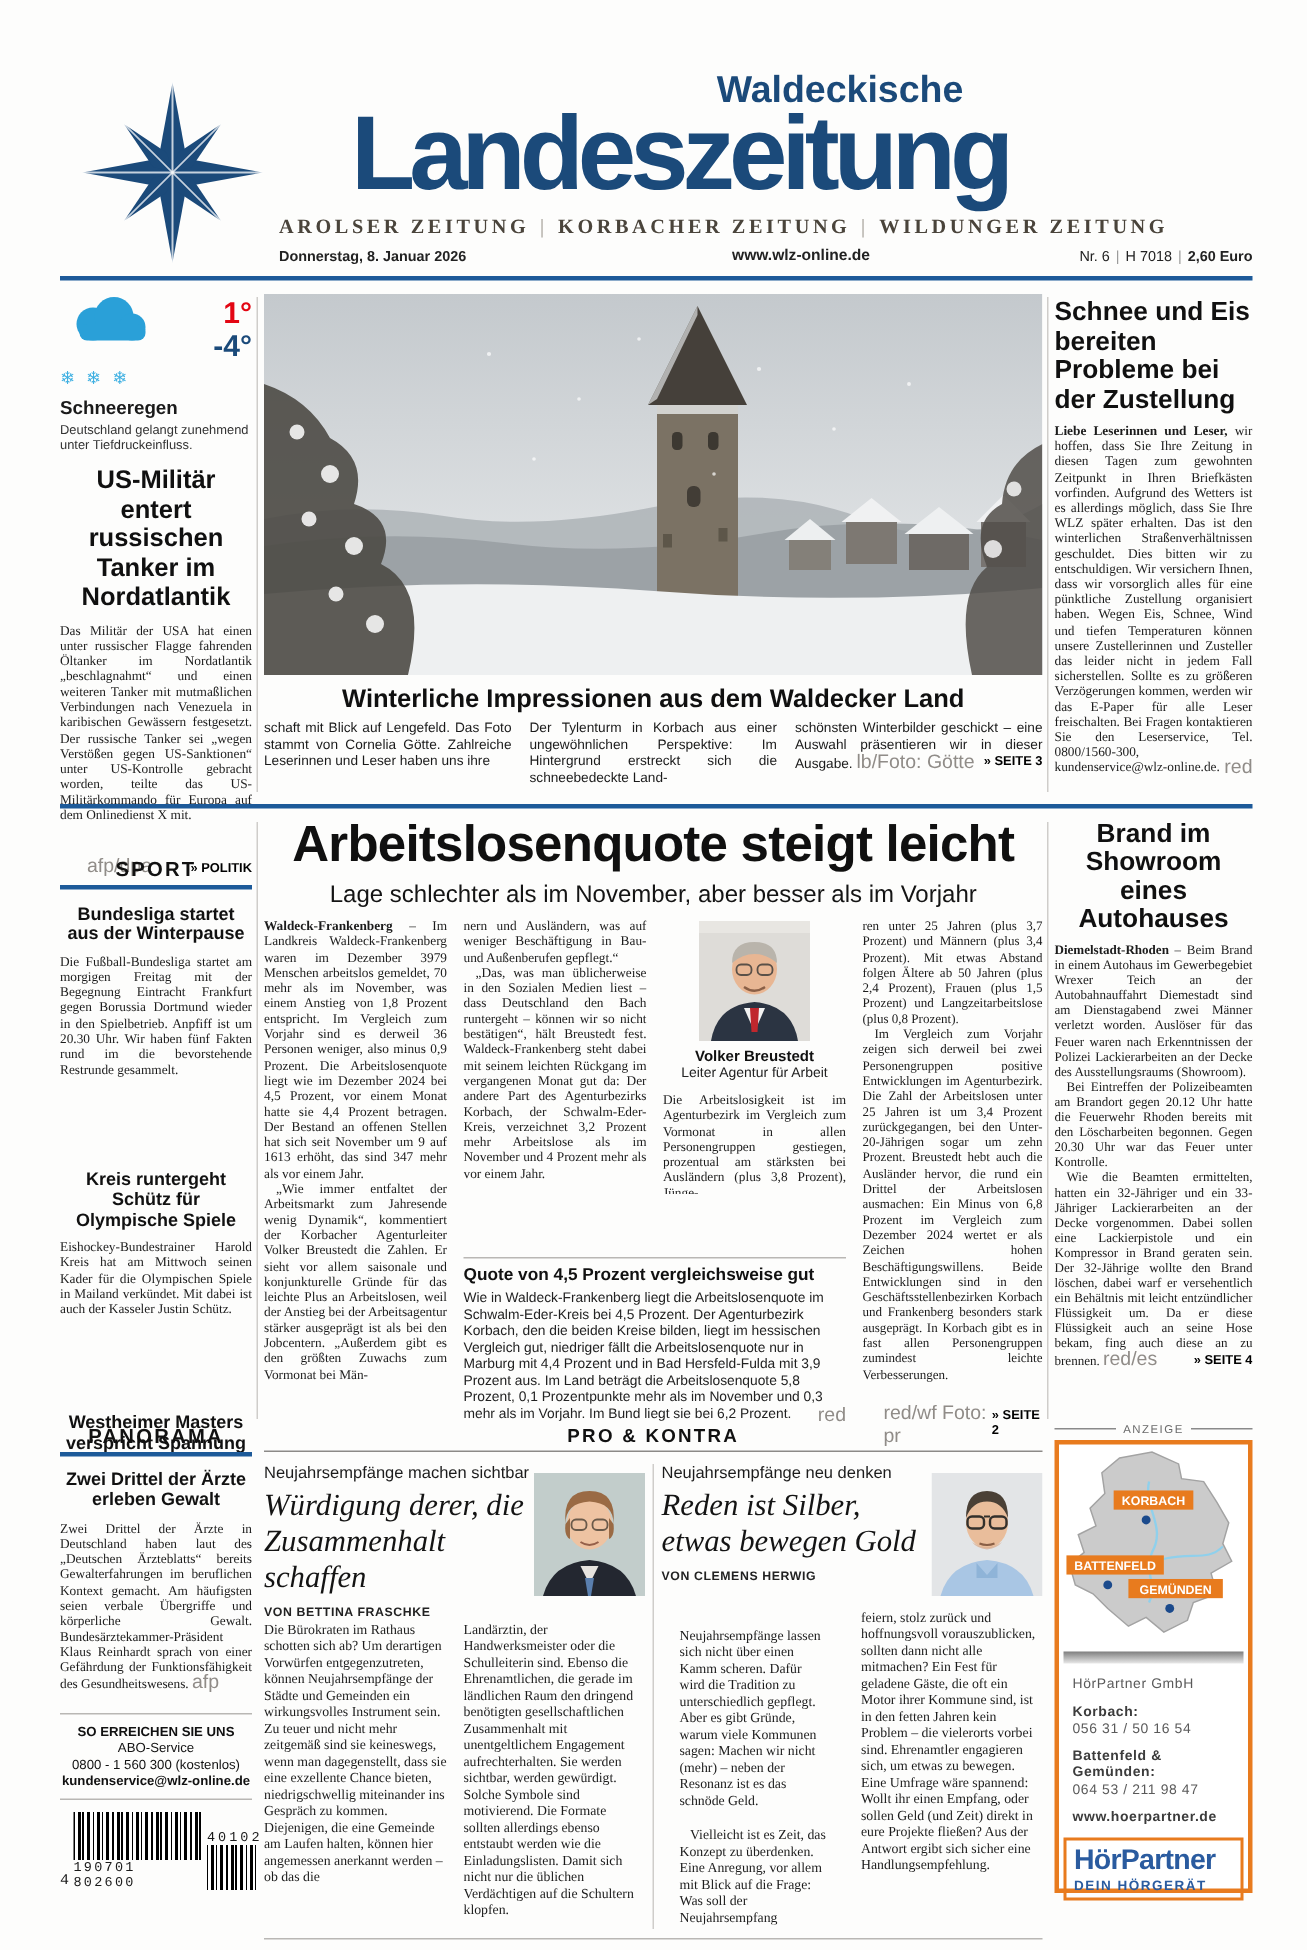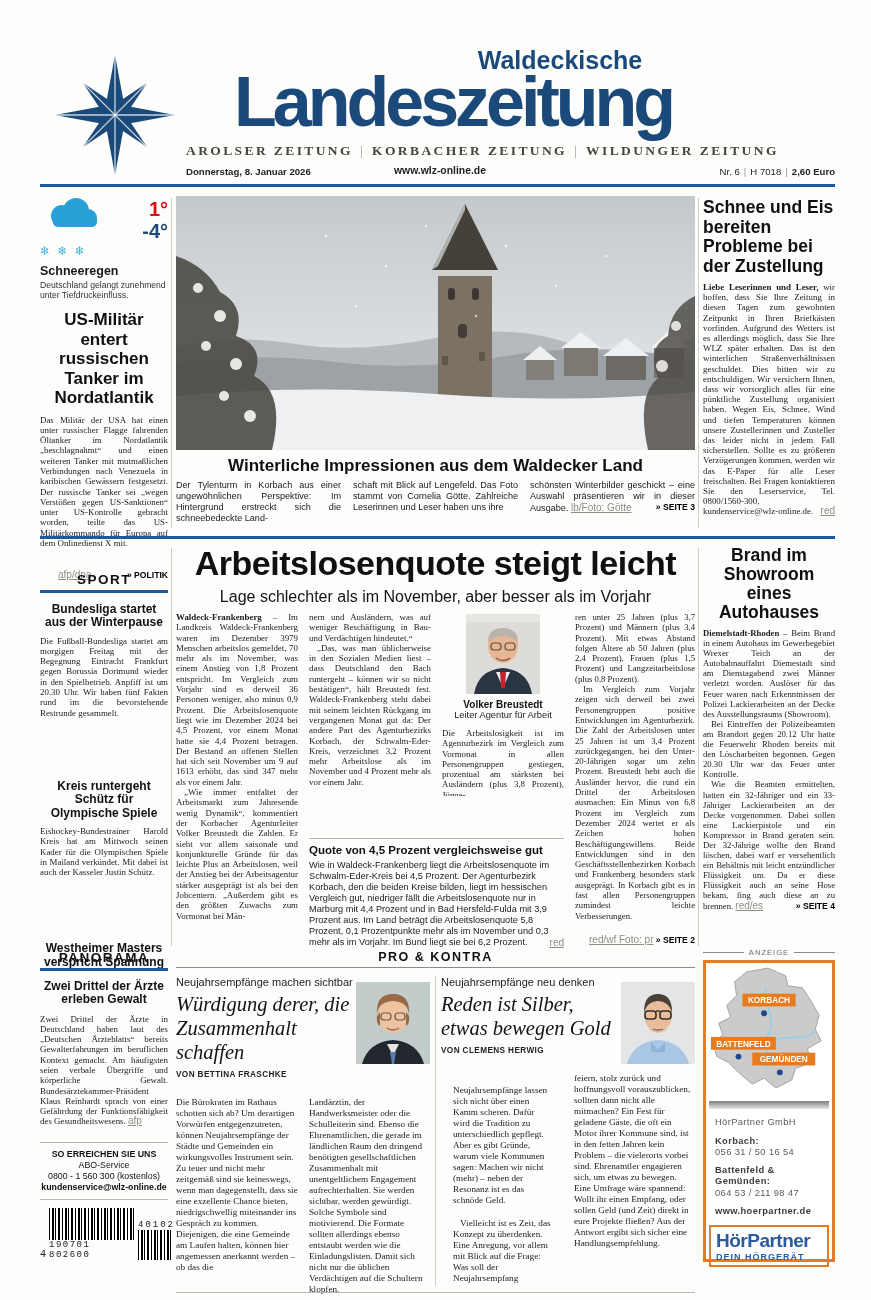"www.wlz-online.de" div.abs { text-align: center -> right }
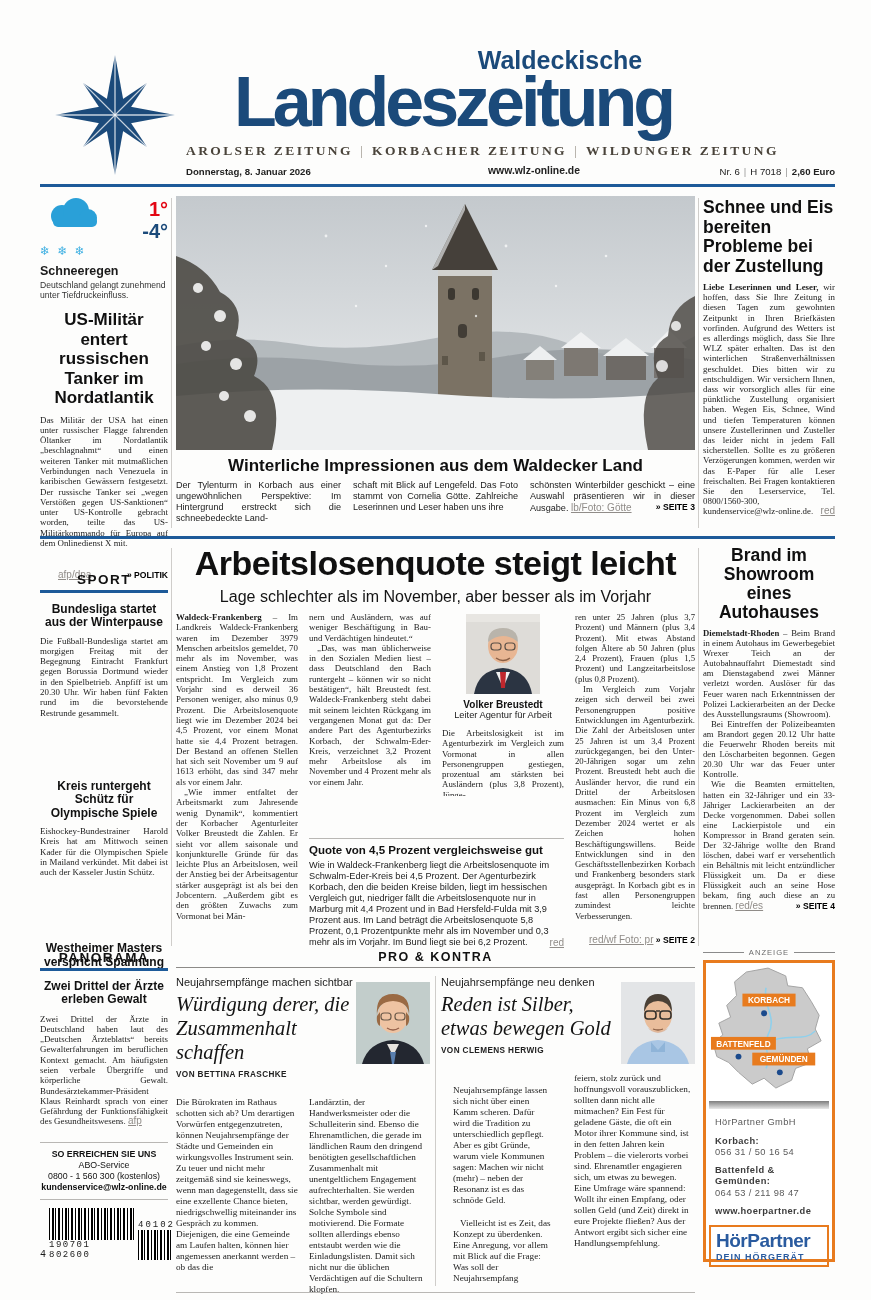"Der Tylenturm in Korbach aus" div { order: before "schaft mit Blick auf Lengefeld." -> after "schaft mit Blick auf Lengefeld." }
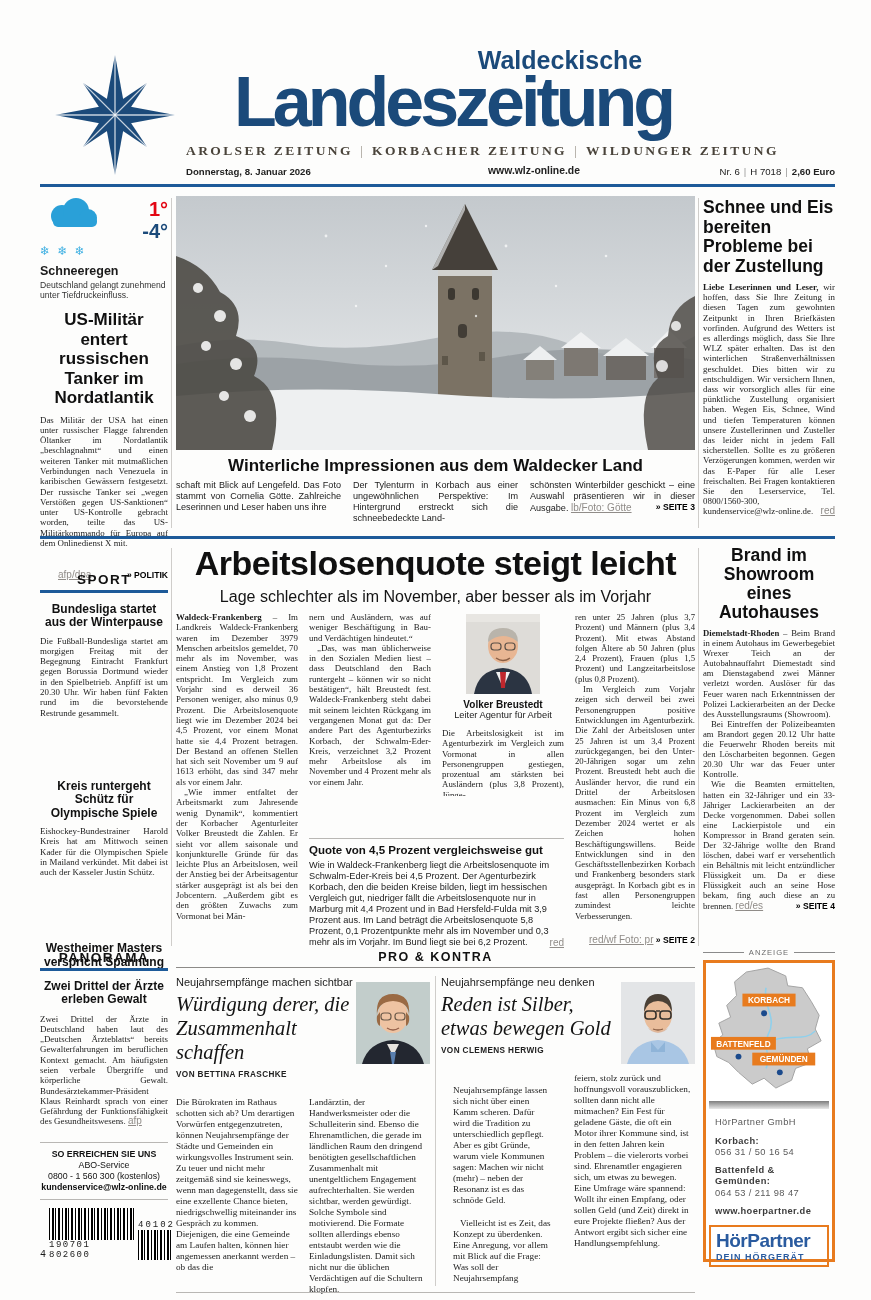"lb/Foto: Götte" .credit { font-size: 10px -> 13px; text-decoration: underline -> none }
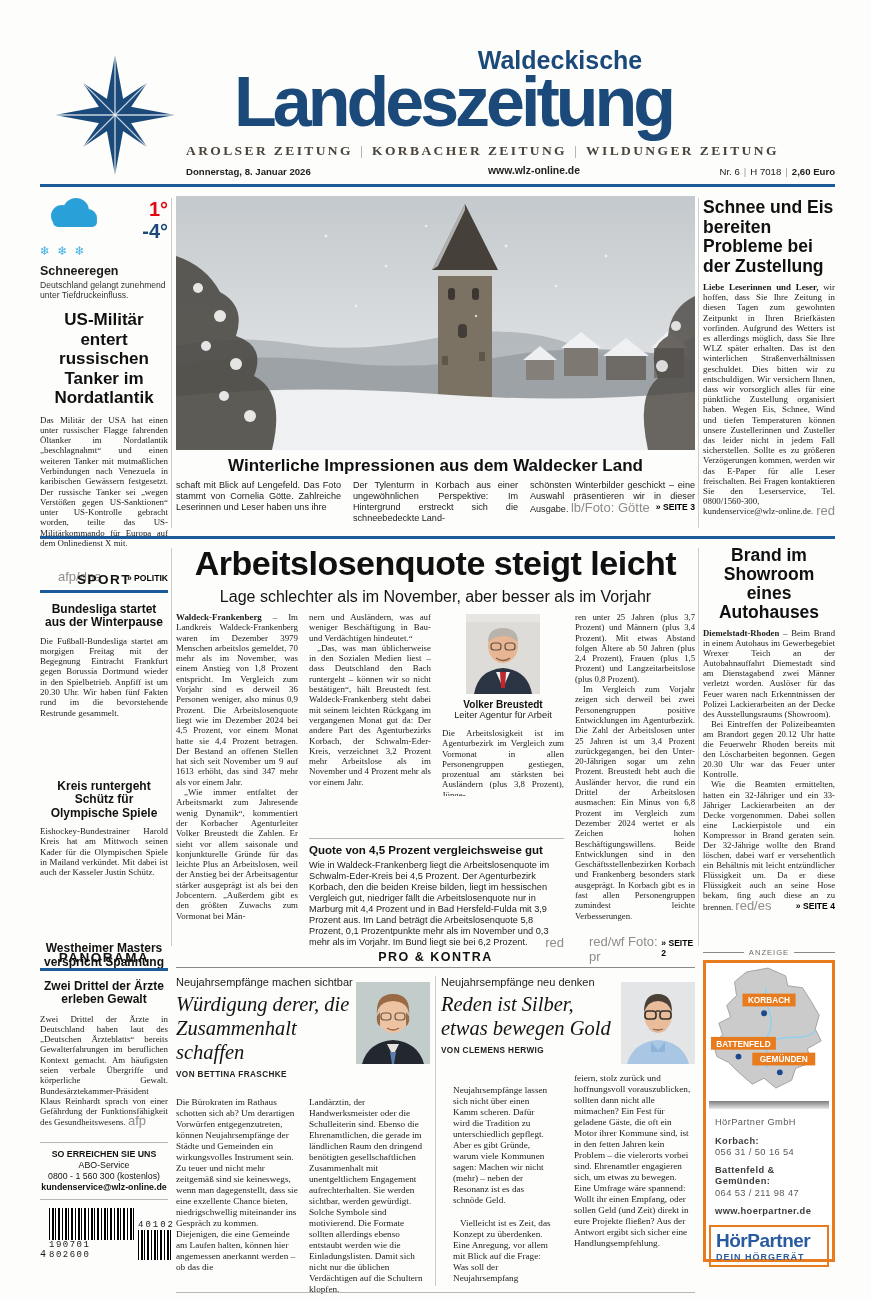"nern und Ausländern, was auf" p { text: Verdächtigen hindeutet -> Außenberufen gepflegt }
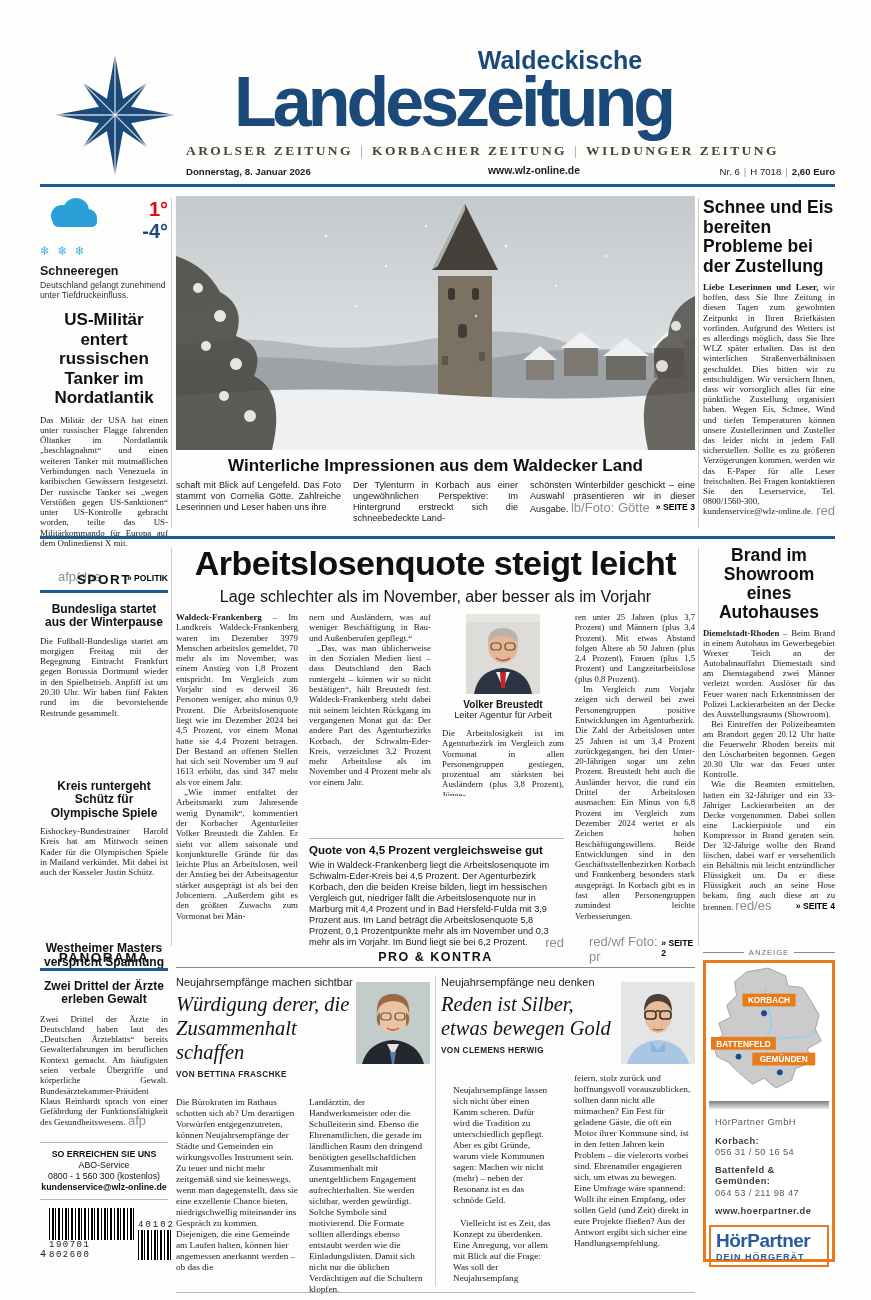"Die Bürokraten im Rathaus schotten" div { margin-top: 18px -> 2px }
